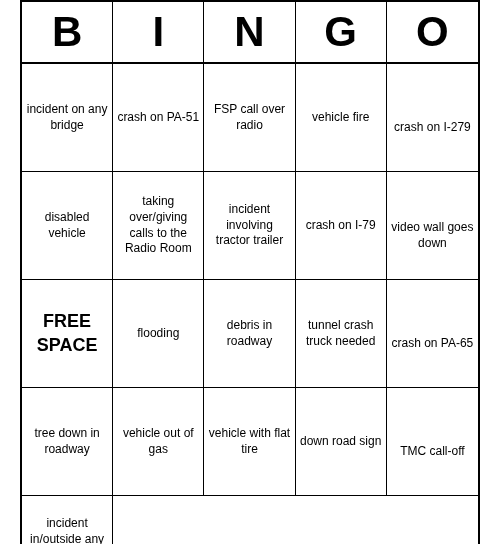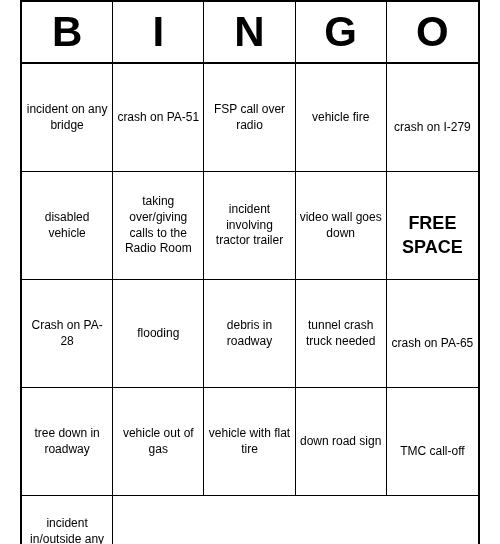"crash on I-79" div.bingo-cell { html: none -> <div> <span>crash on I-79</span> </div> }
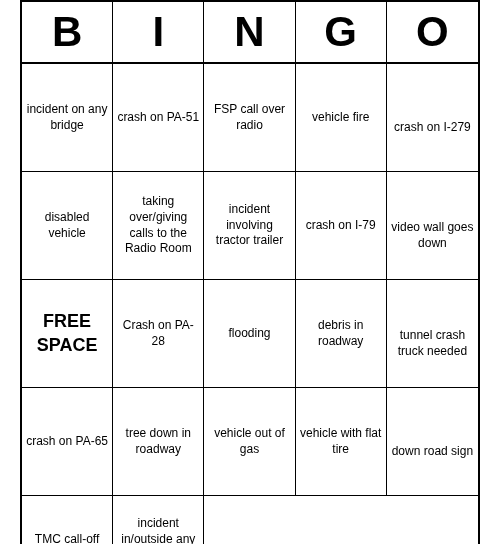"Crash on PA-28" div.bingo-cell { html: <div> <span>Crash on PA-28</span> </div> -> none }
